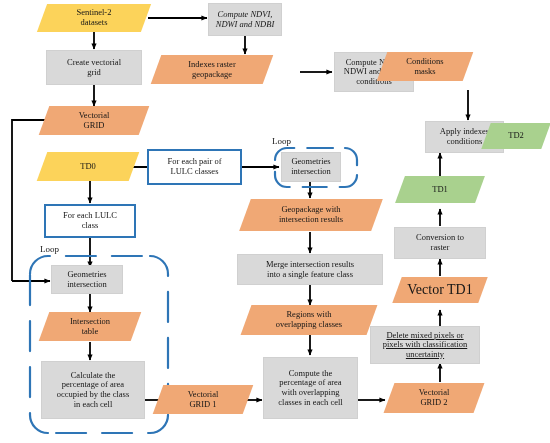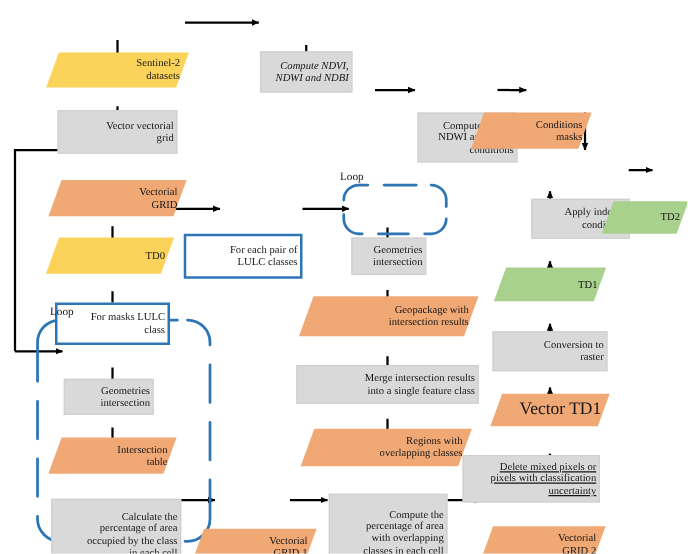"Sentinel-2" .node { margin-top: 38px -> none; text-align: right -> center }
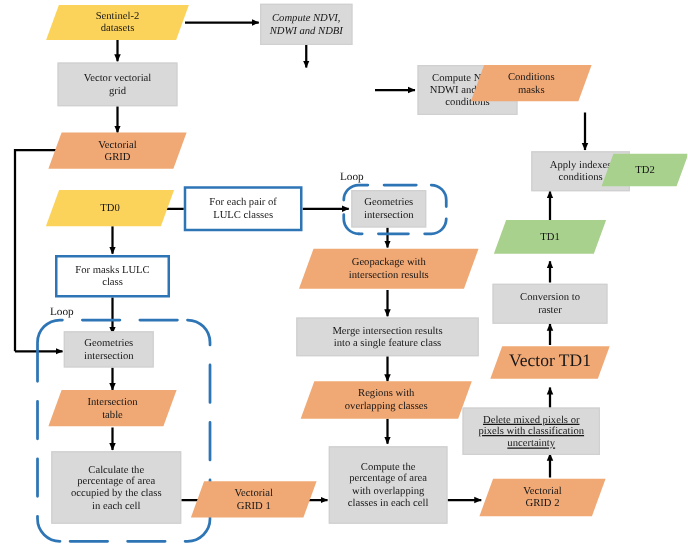"Vector vectorial" span.txt { text: Vector -> Create }
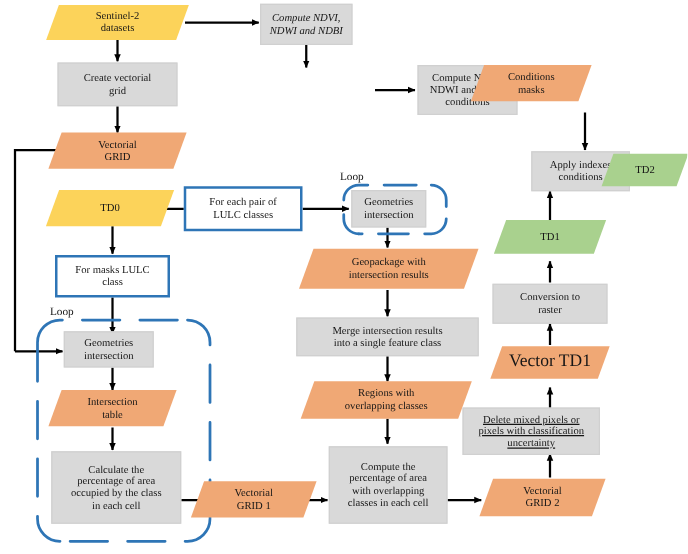"Indexes raster" div.node { html: none -> <div> <span></span> <span>Indexes raster geopackage</span> </div> }
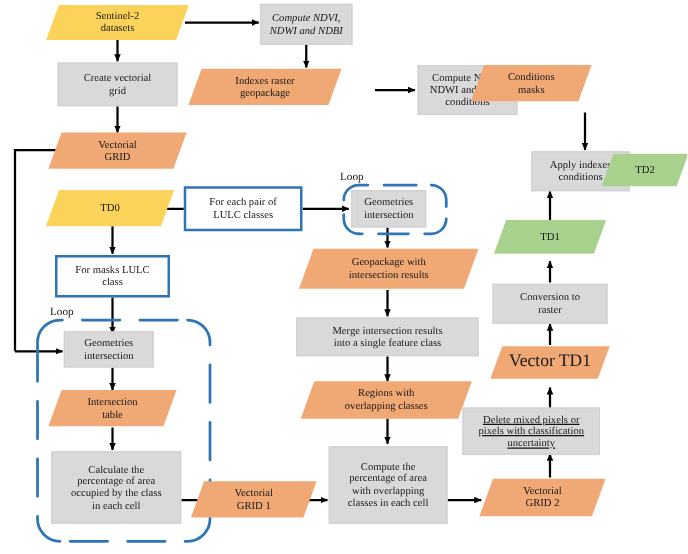"For masks LULC" span.txt { text: masks -> each }
